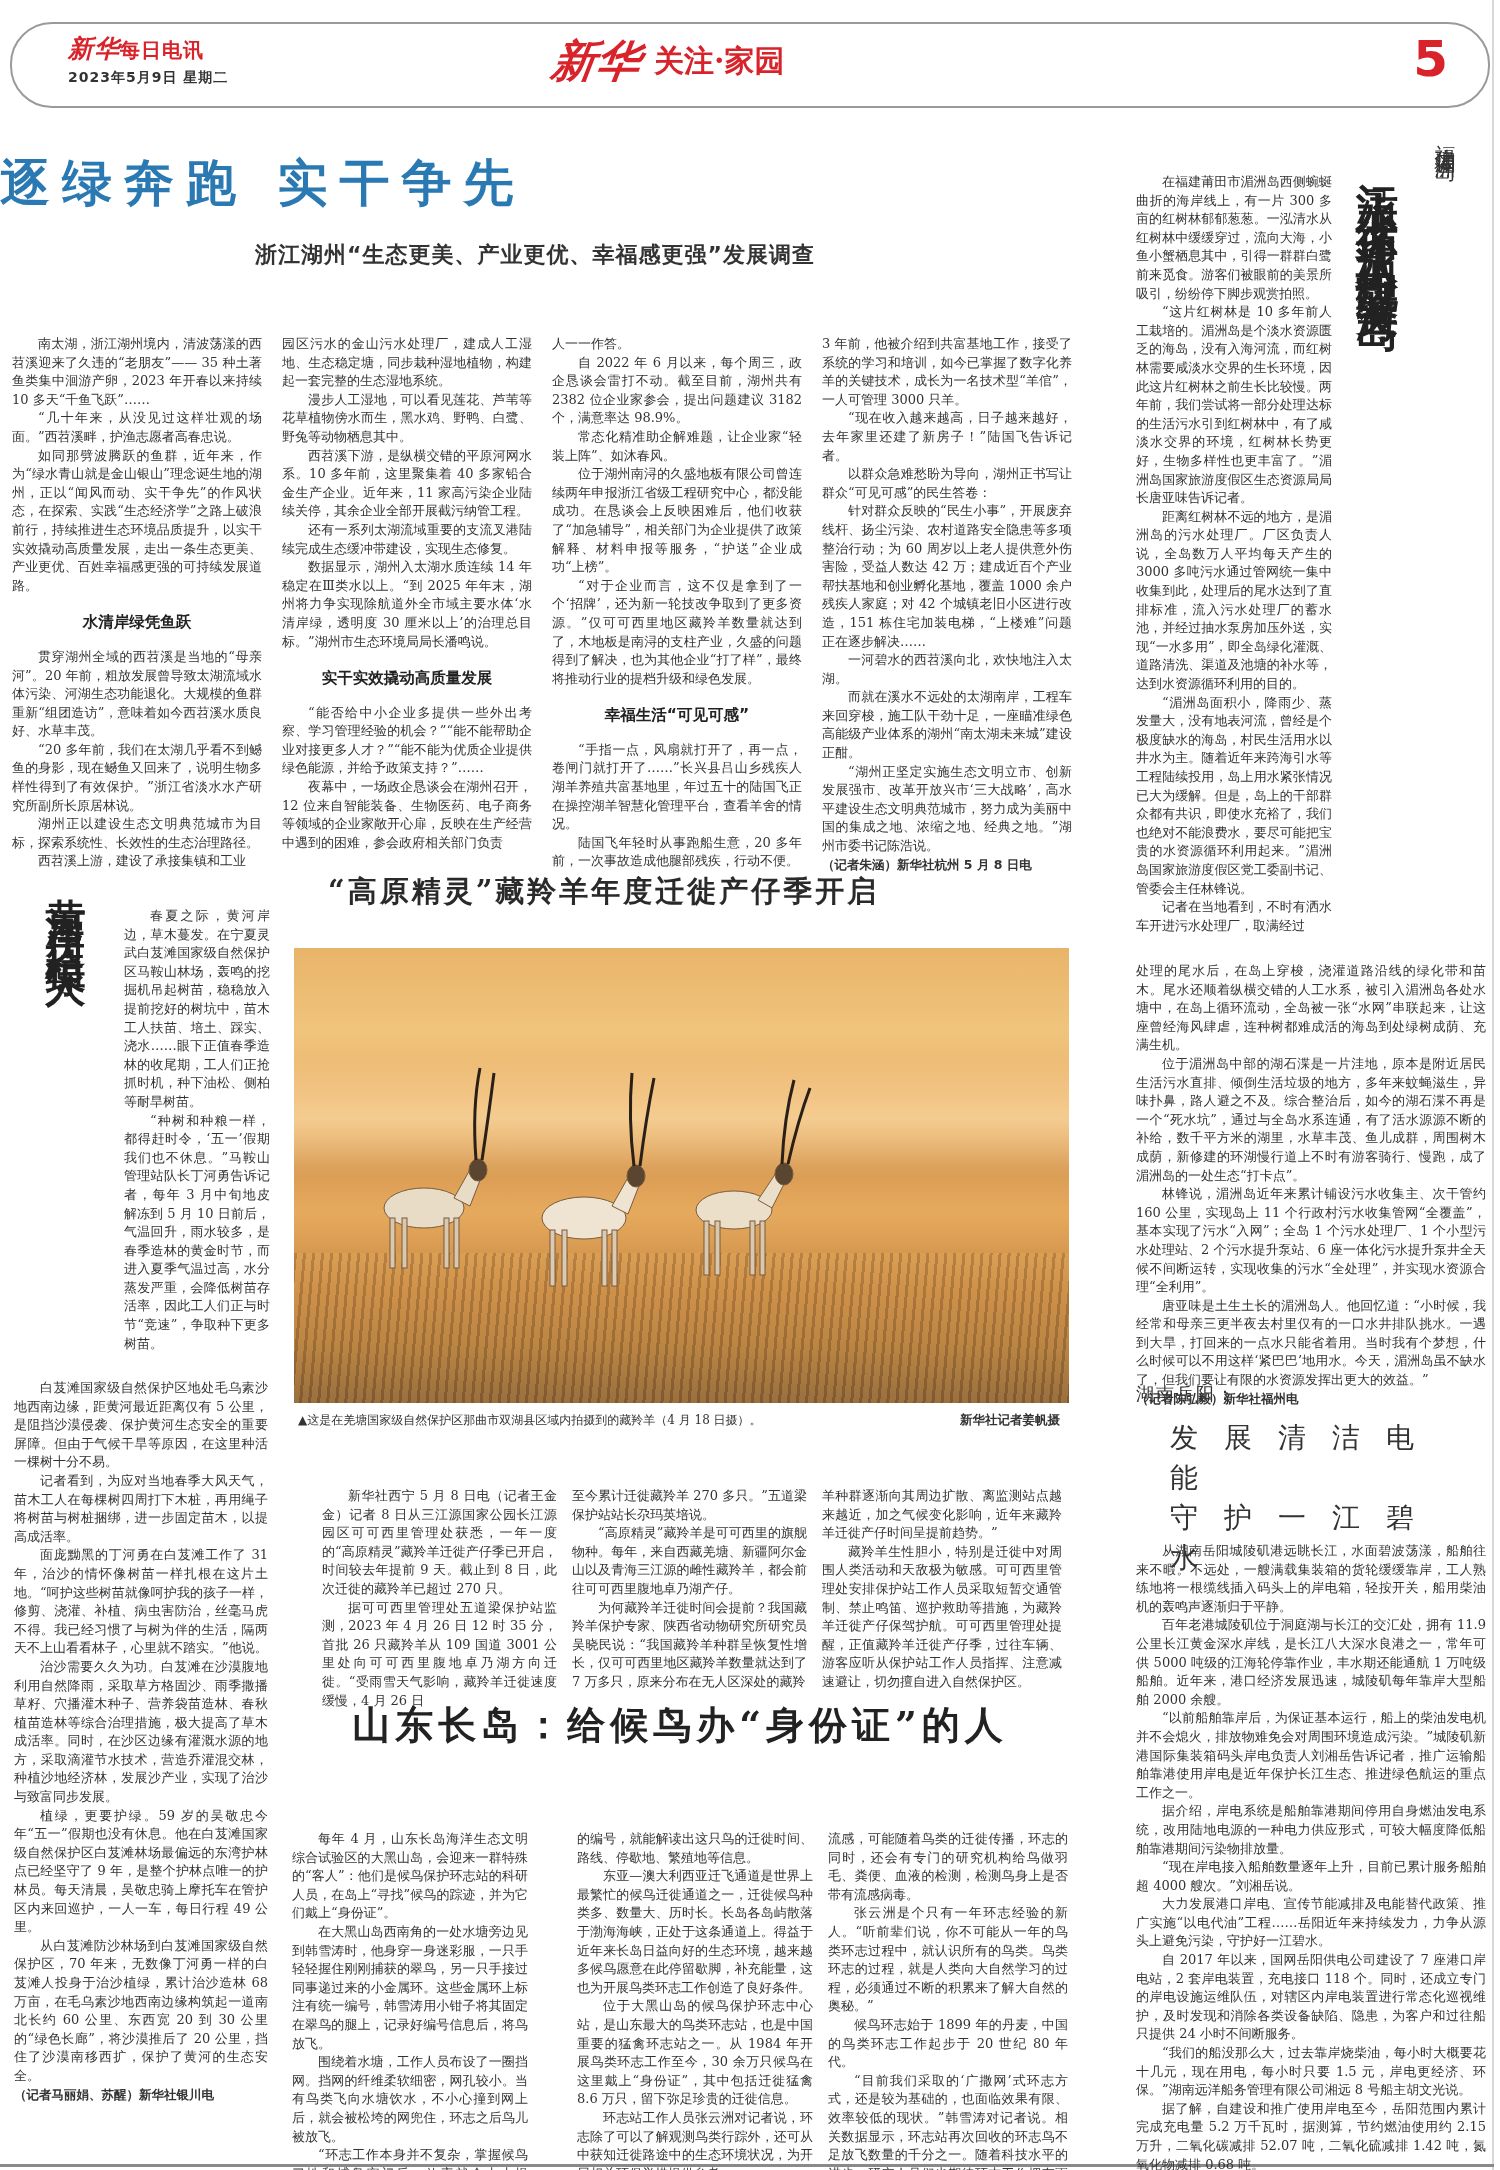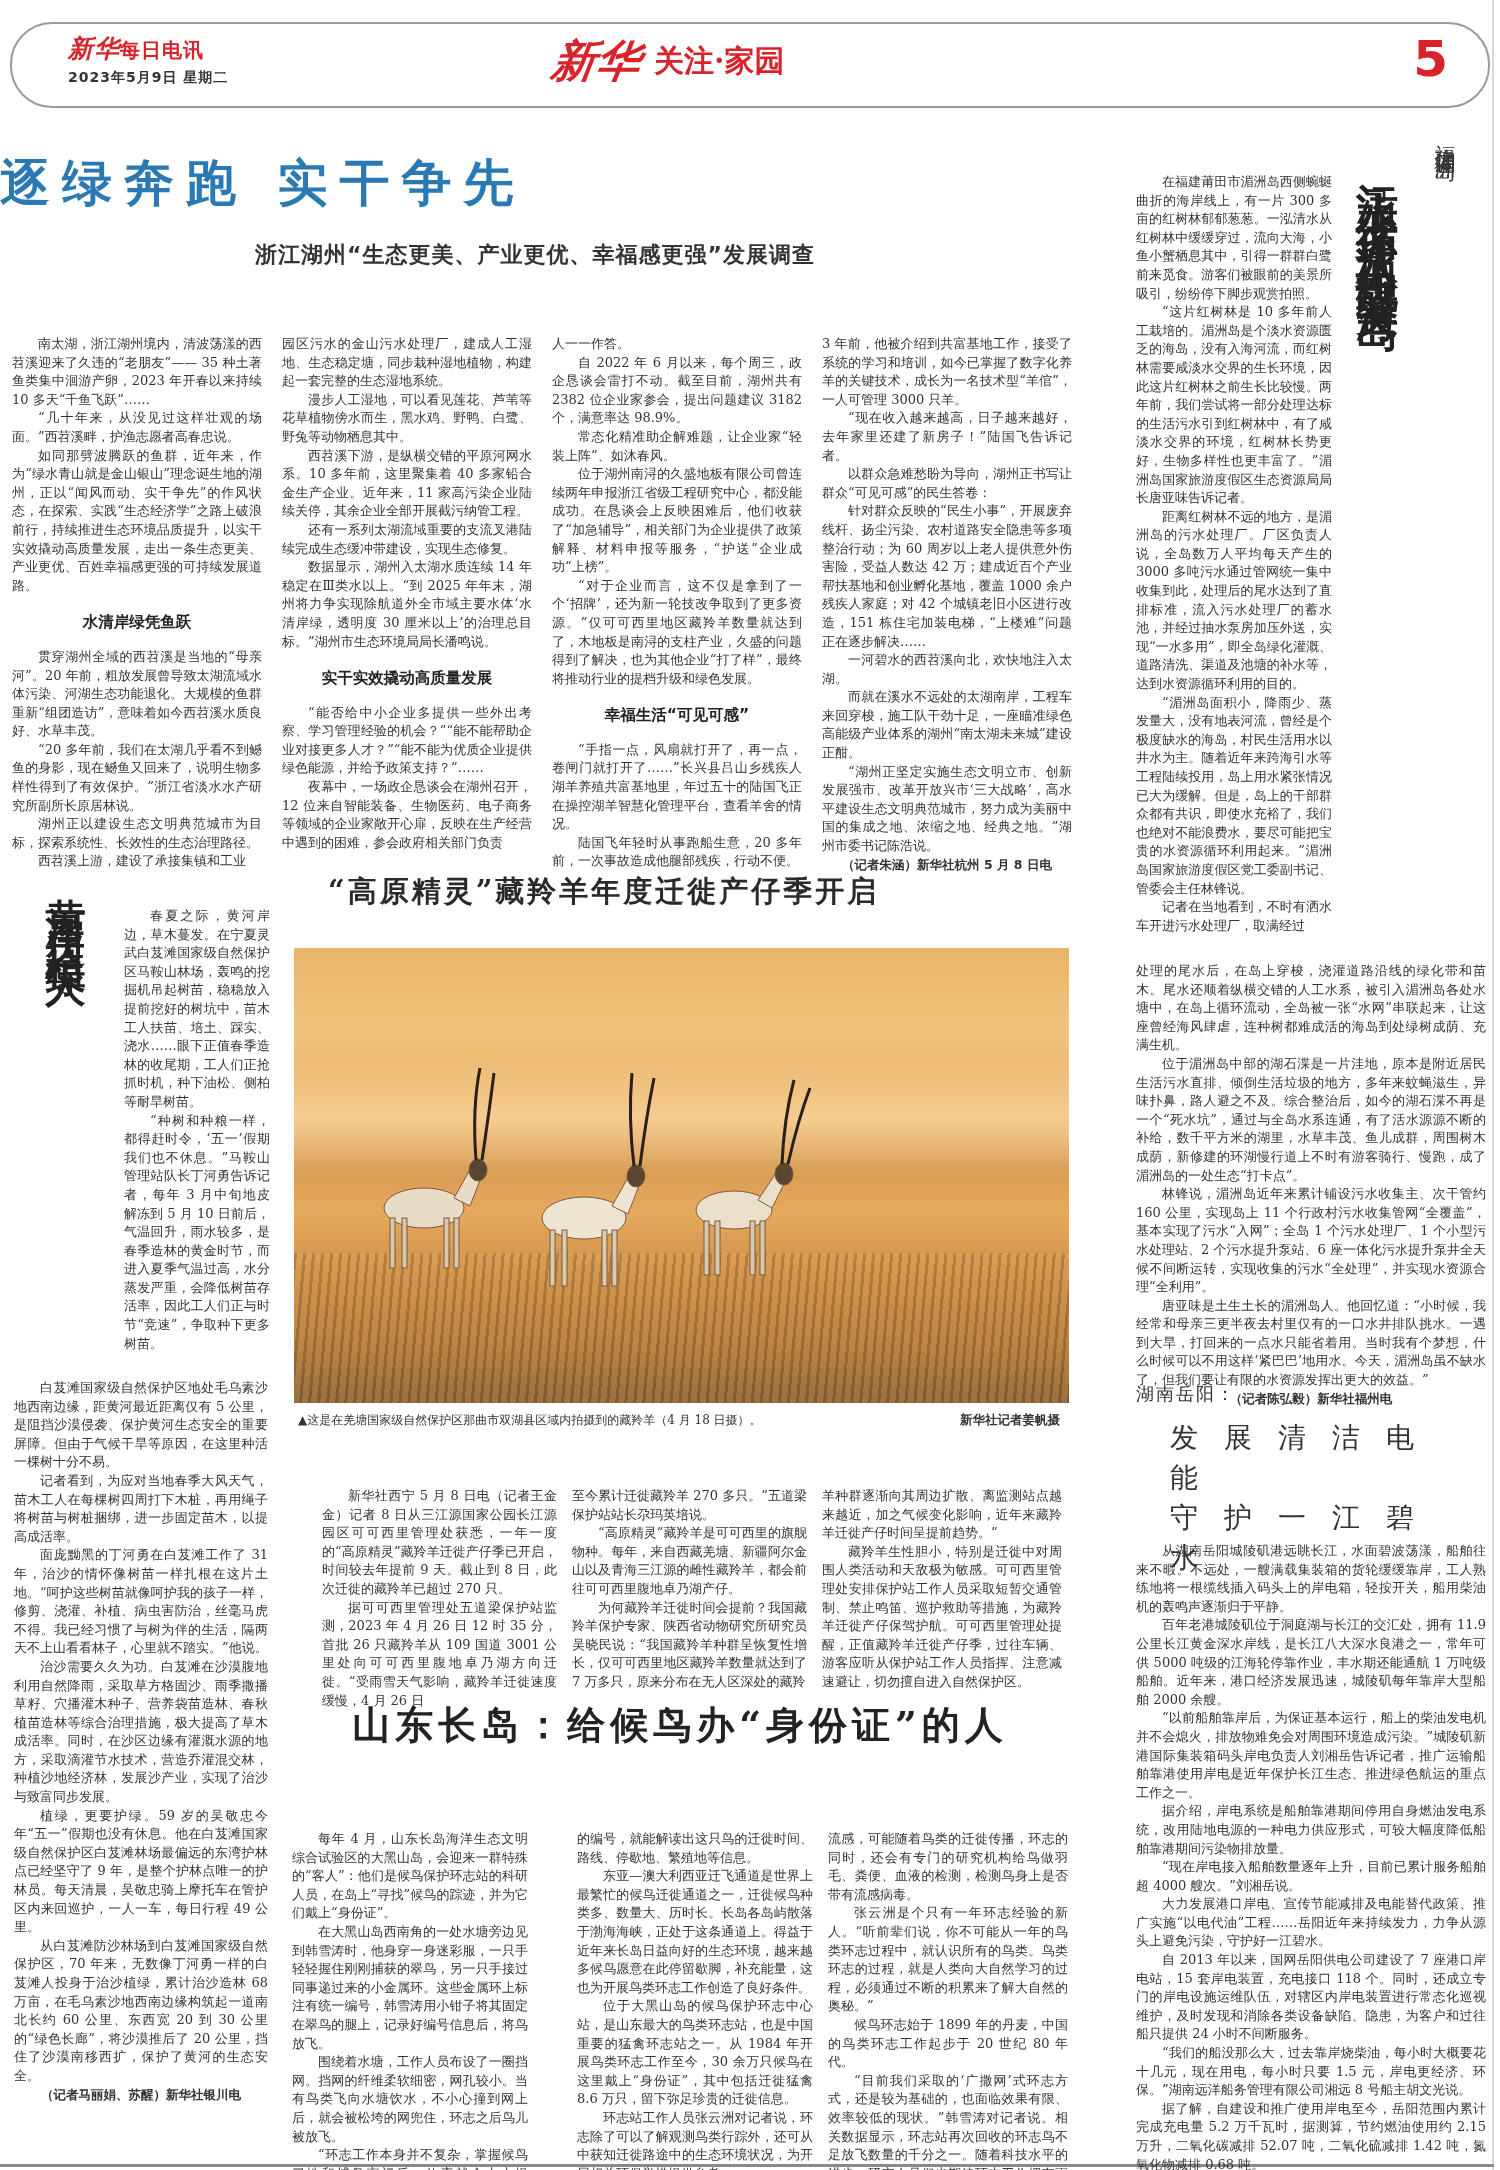"（记者朱涵）新华社杭州 5 月 8 日电" .byline { text-align: center -> left }
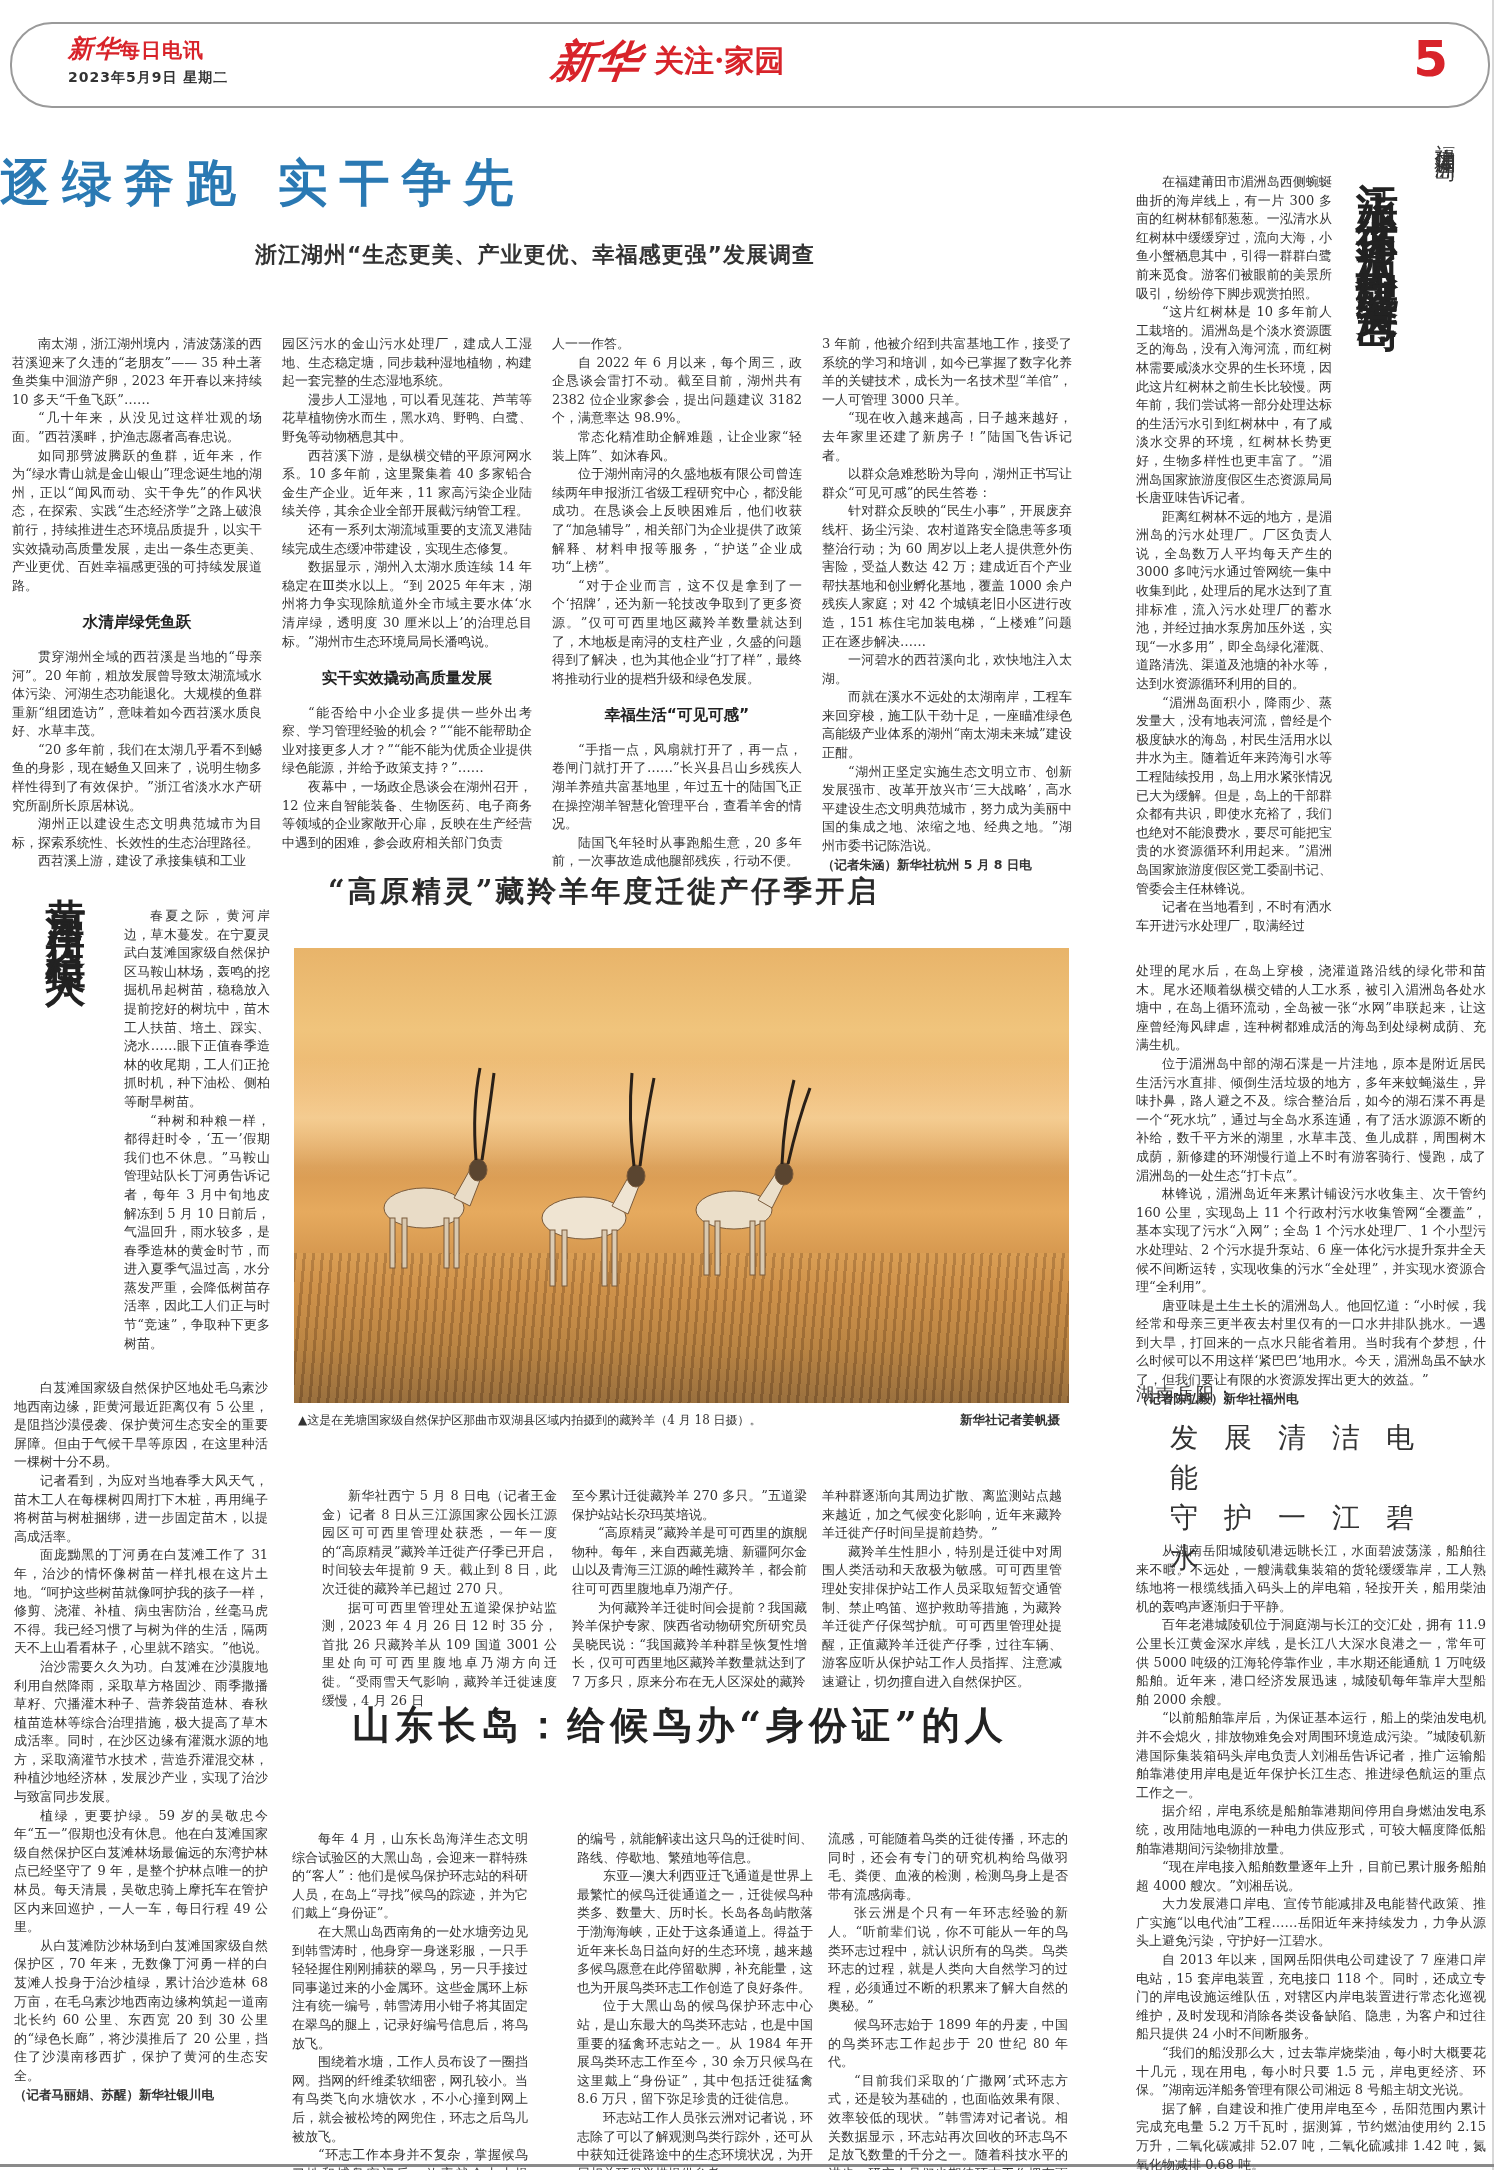"自 2013 年以来，国网岳阳供电公司建设了 7 座港口岸电站，15" p { text: 2013 年以来，国网岳阳供电公司建设了 7 座港口岸电站，15 -> 2017 年以来，国网岳阳供电公司建设了 7 座港口岸电站，2 }
